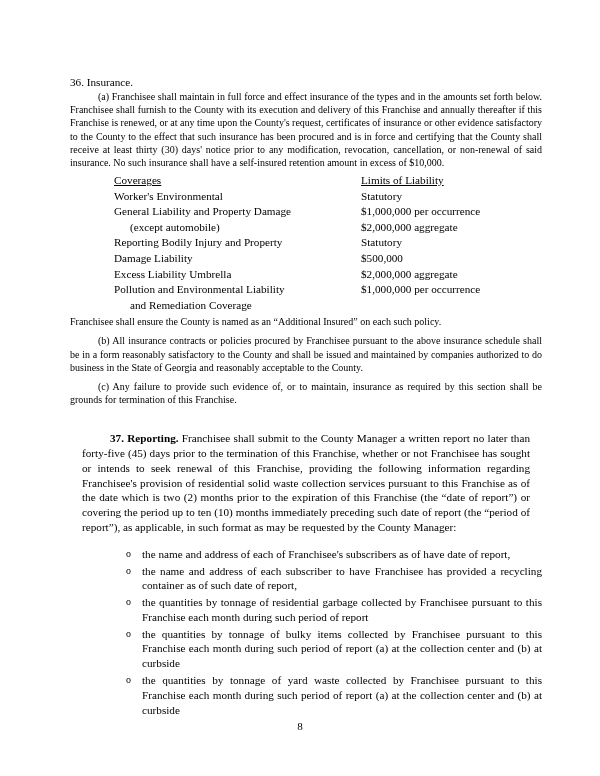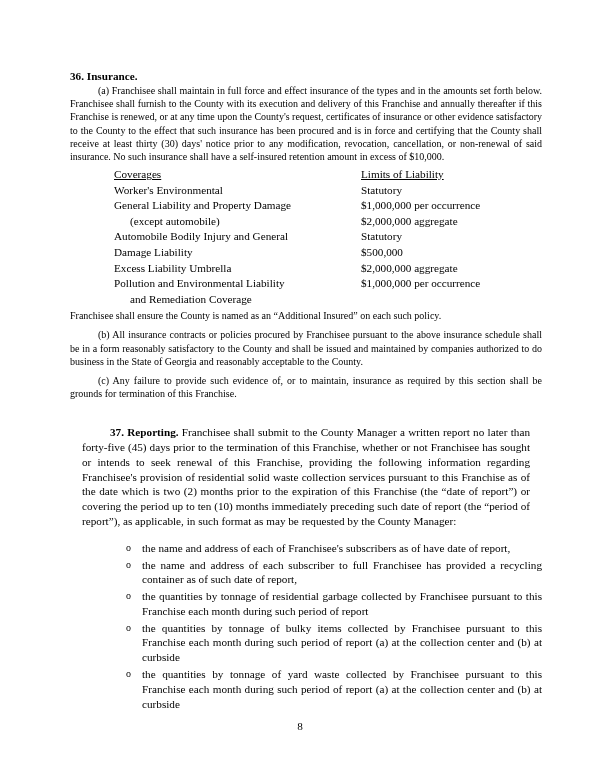"36. Insurance." .section-heading { font-weight: bold -> normal; margin: 0 0 2px 0 -> 6px 0 2px 0 }
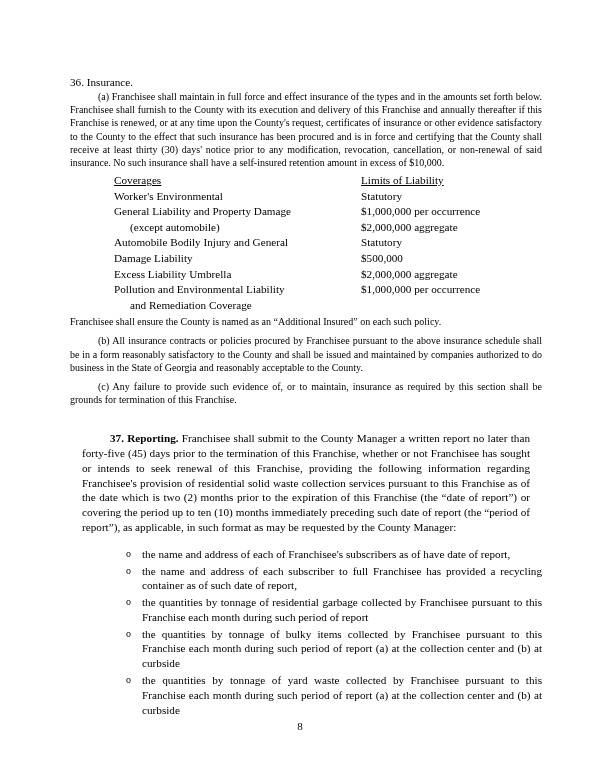"Automobile Bodily Injury and General" td.col-left { text: Automobile Bodily Injury and General -> Reporting Bodily Injury and Property }
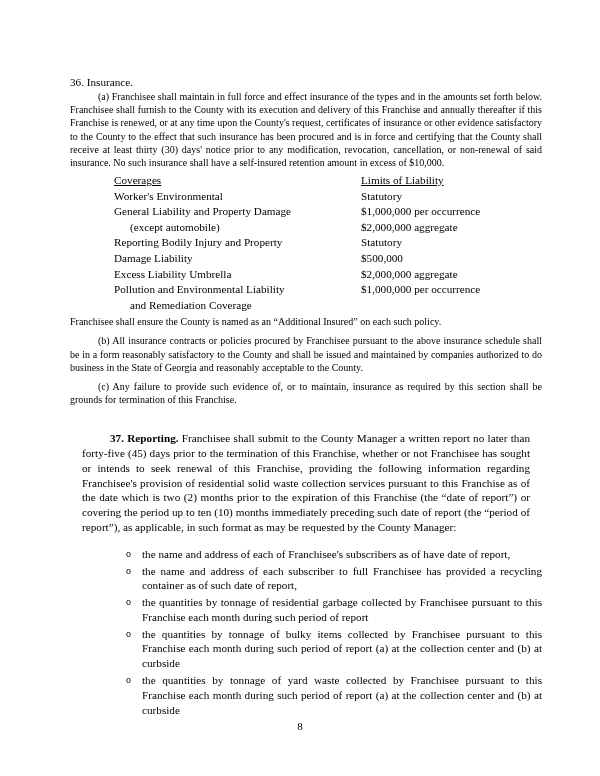"the name and address of each subscriber" span { text: full -> have }
